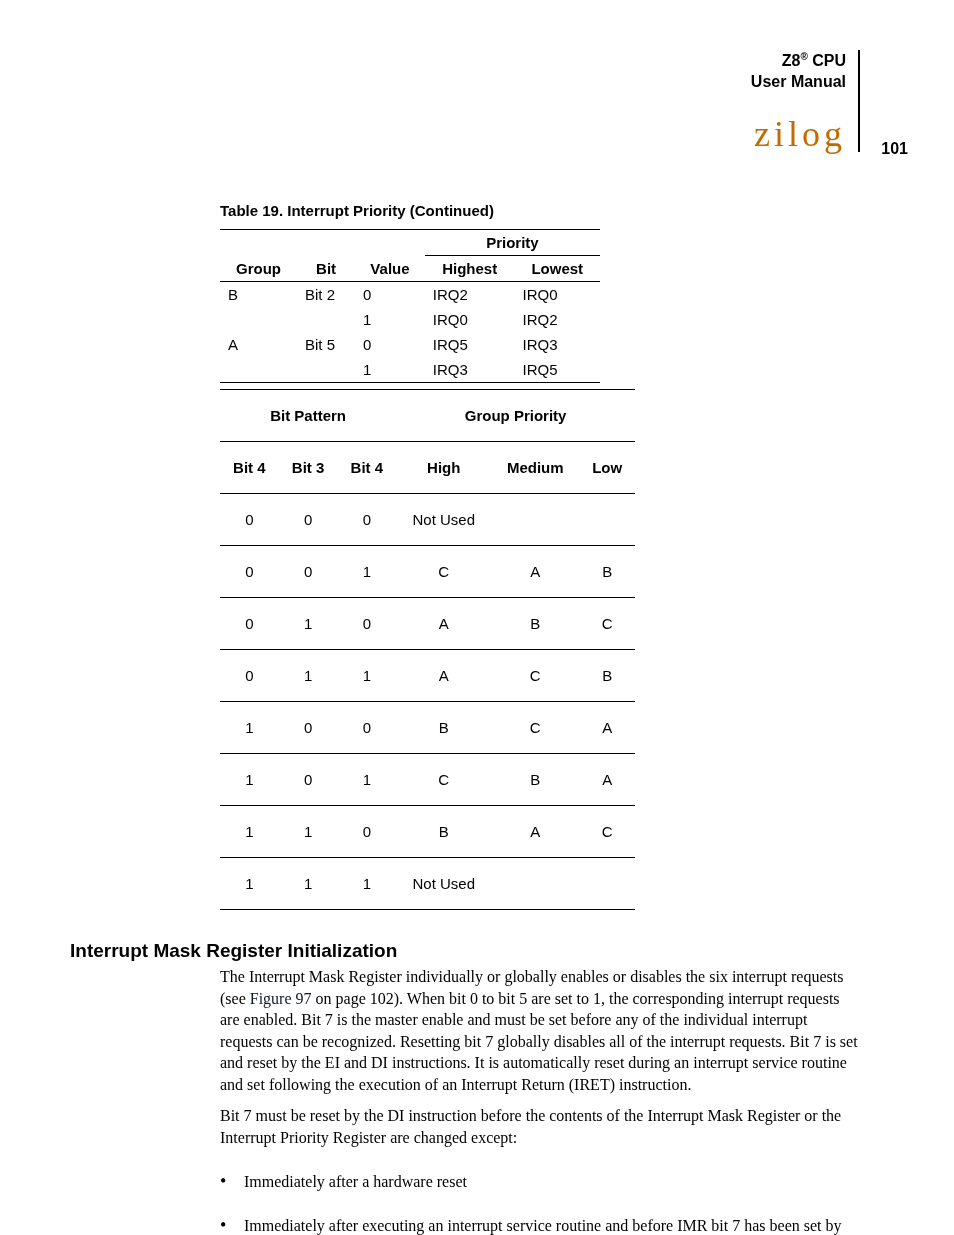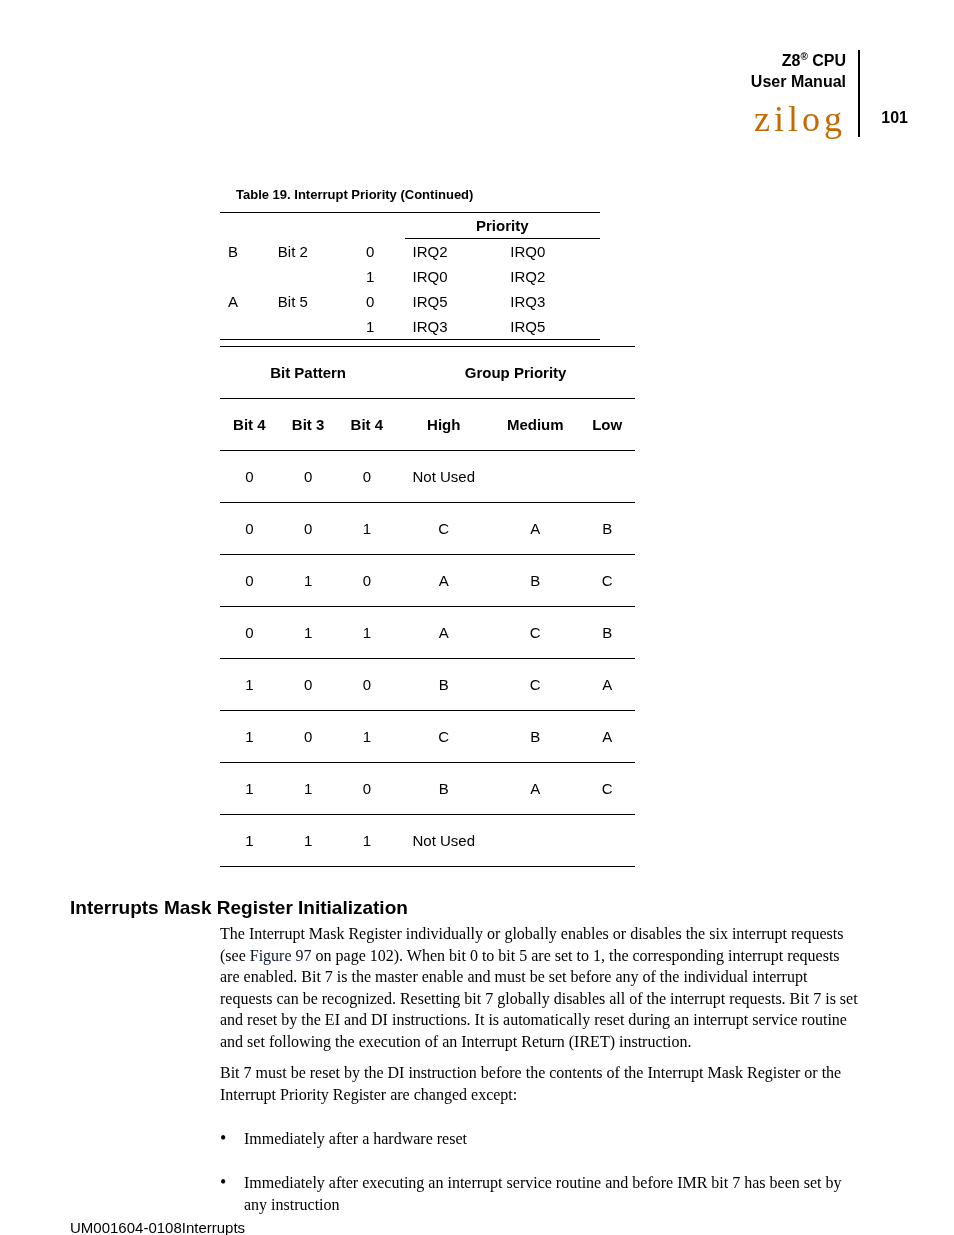"zilog" .logo { margin-top: 8px -> 23px }
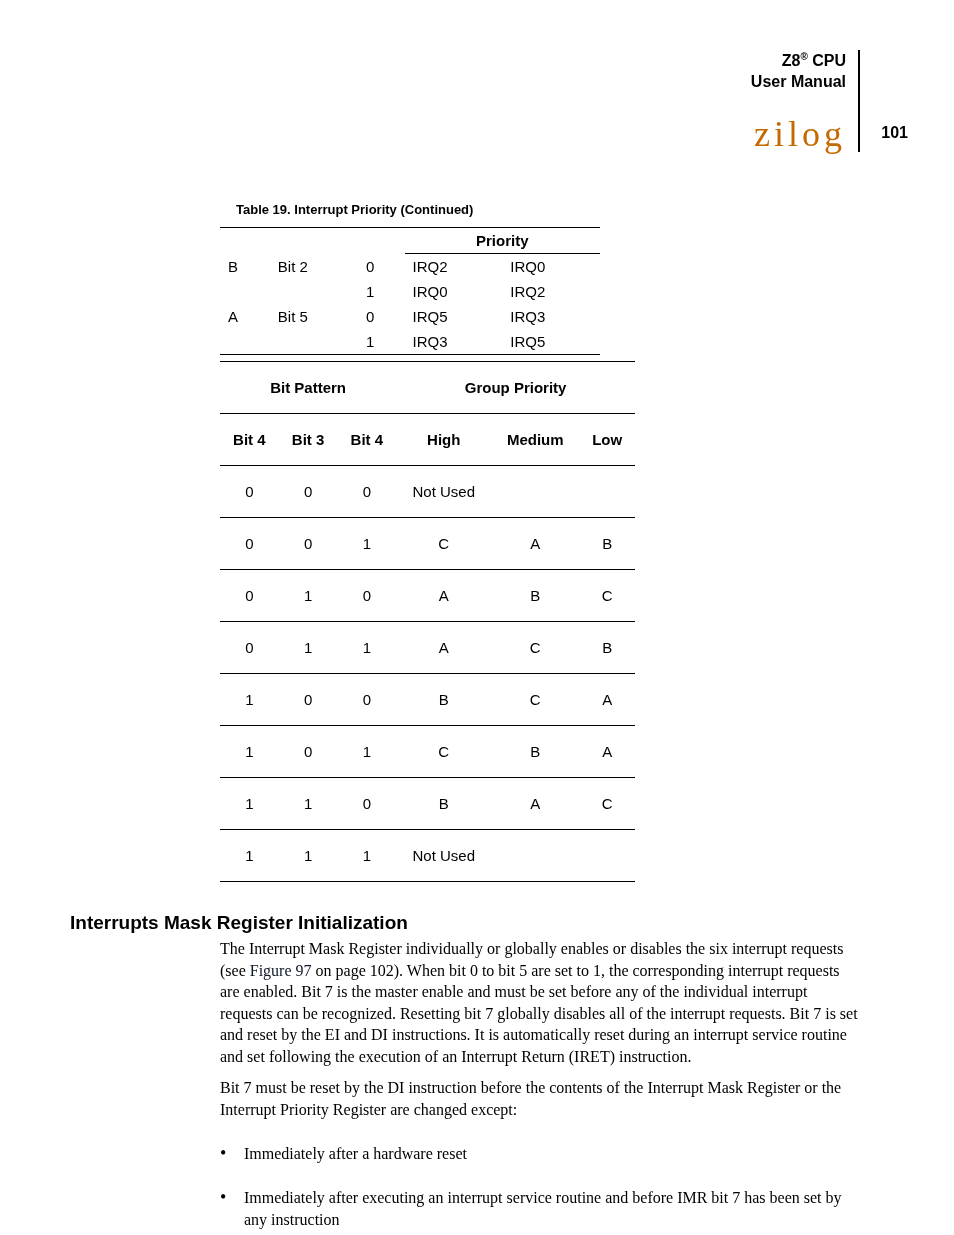"101" .pagenum-top { bottom: 16px -> 0 }
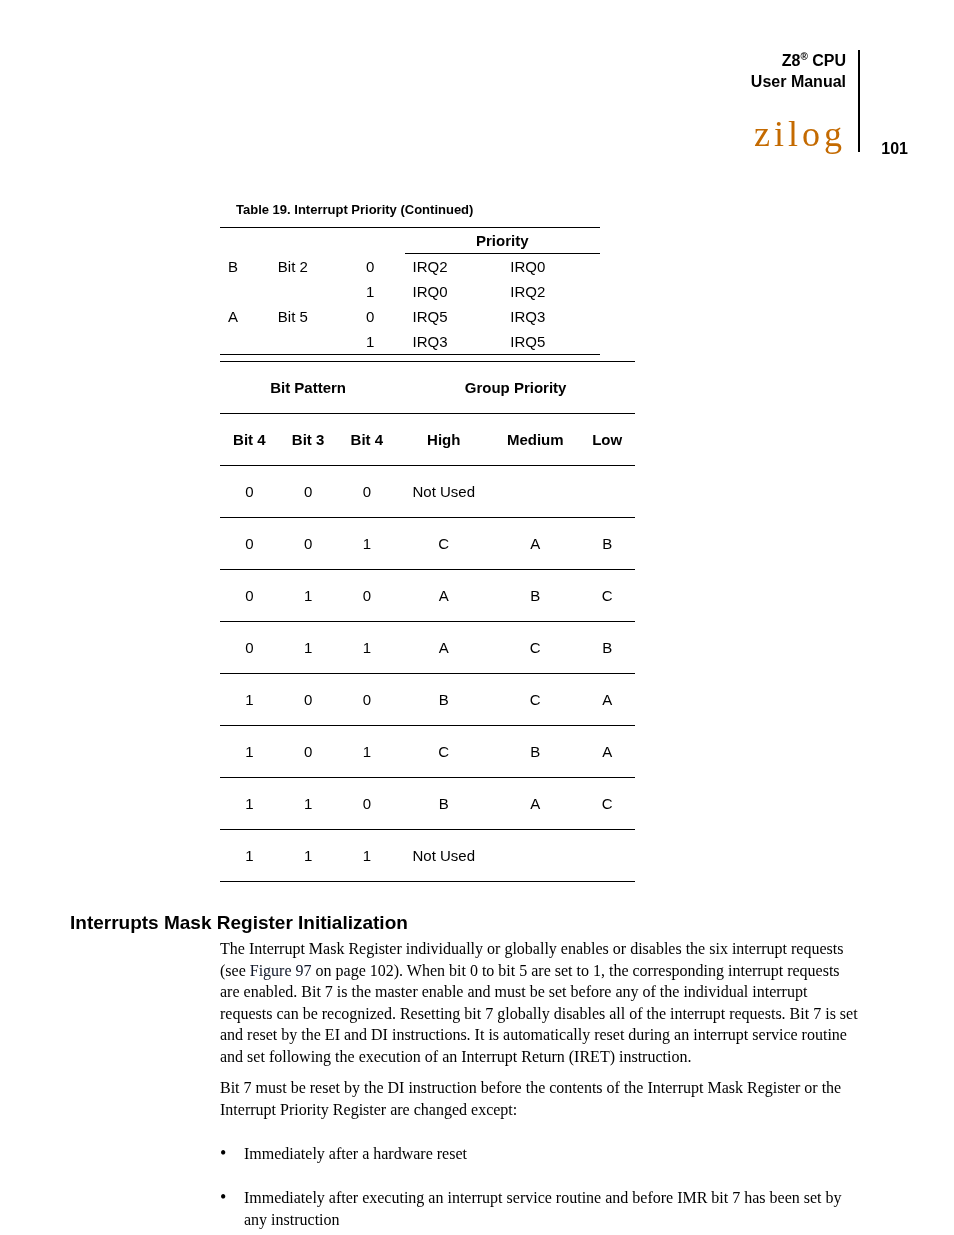"Table 19. Interrupt Priority (Continued)" .tbl-cap { font-size: 13px -> 15px; margin: 18px 0 10px 16px -> 18px 0 10px 0 }
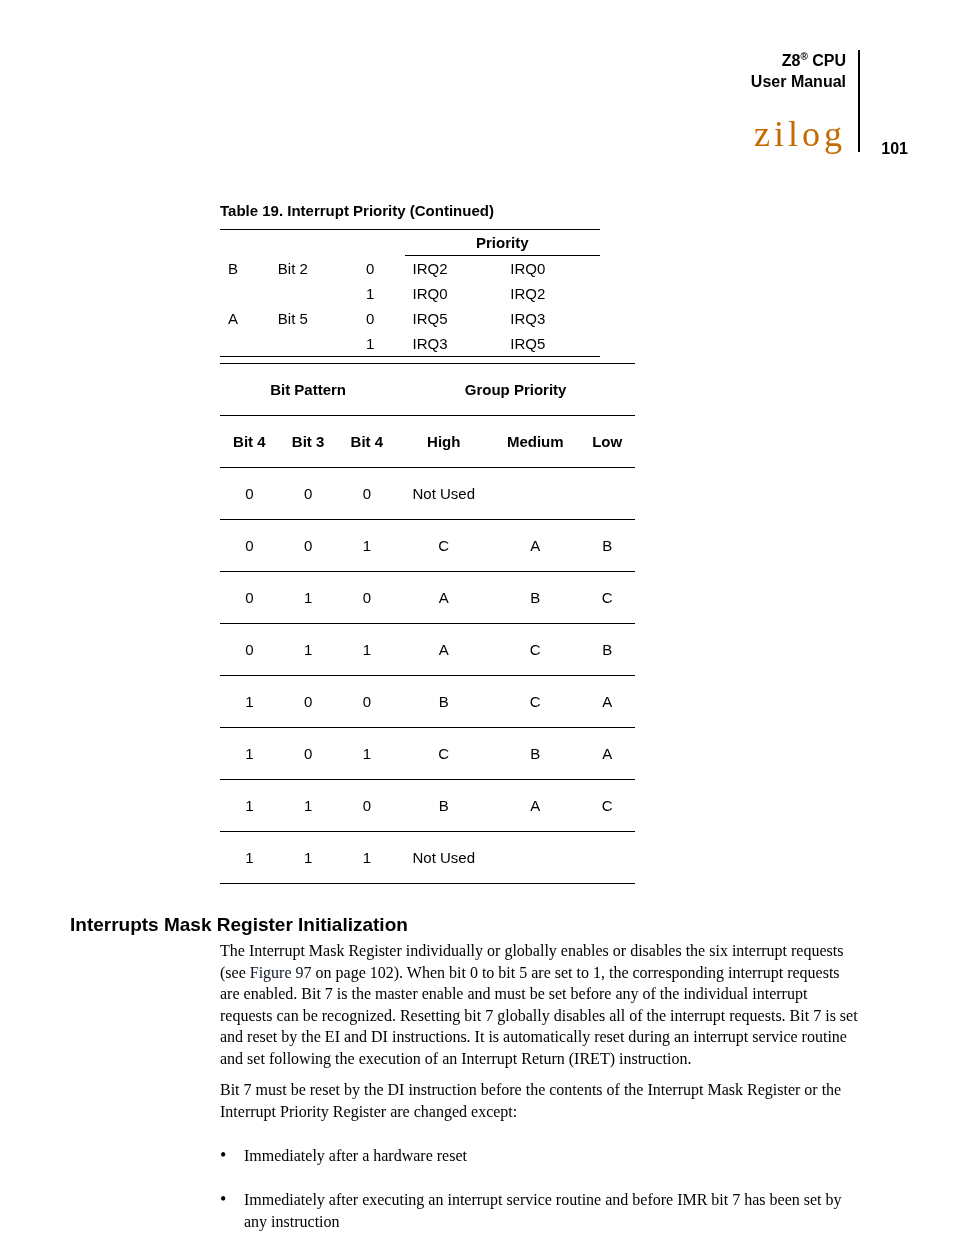"Group" tr.mid-hr { html: none -> <tr> <th>Group</th> <th>Bit</th> <th>Value</th> <th>Highest</th> <th>Lowest</th> </tr> }
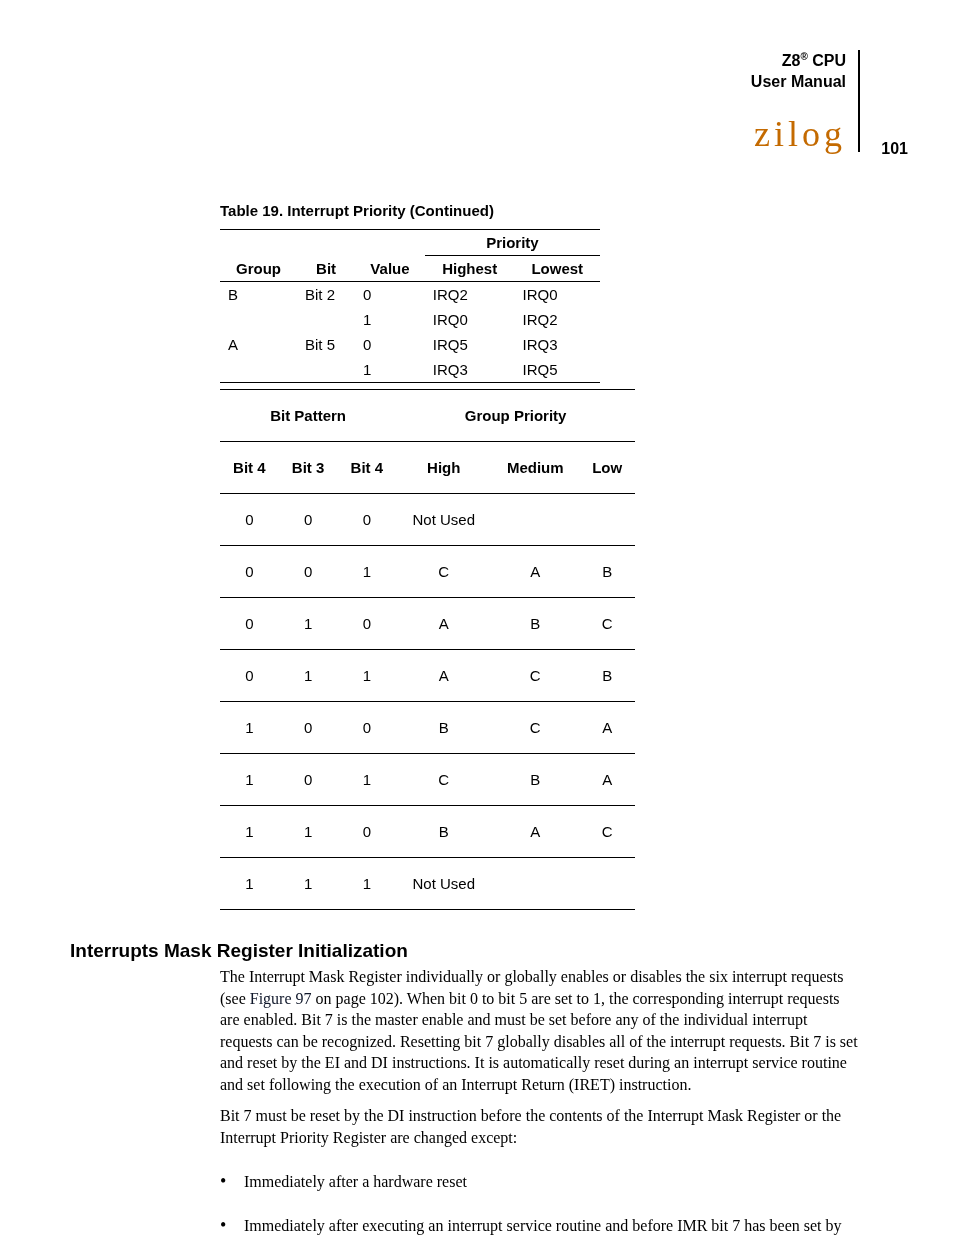"Interrupts Mask Register Initialization" h2.sect { text: Interrupts -> Interrupt }
